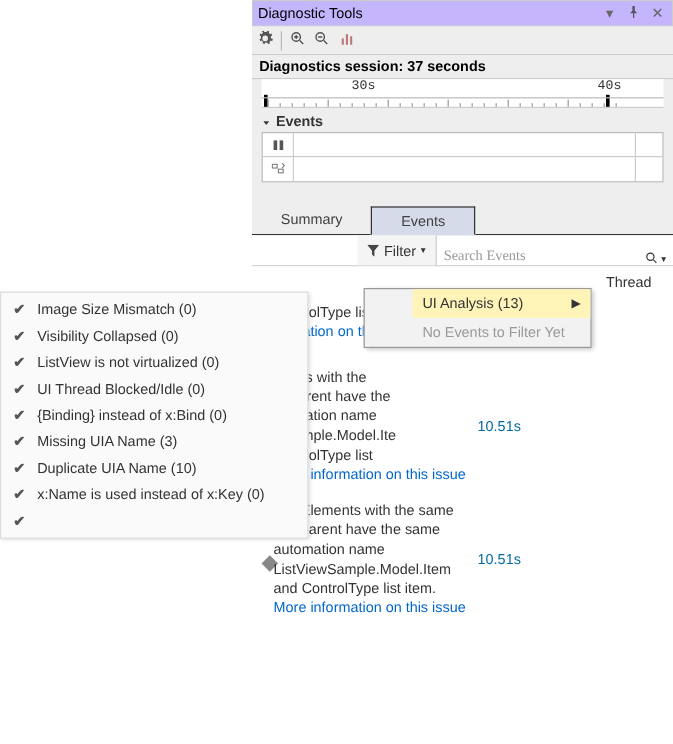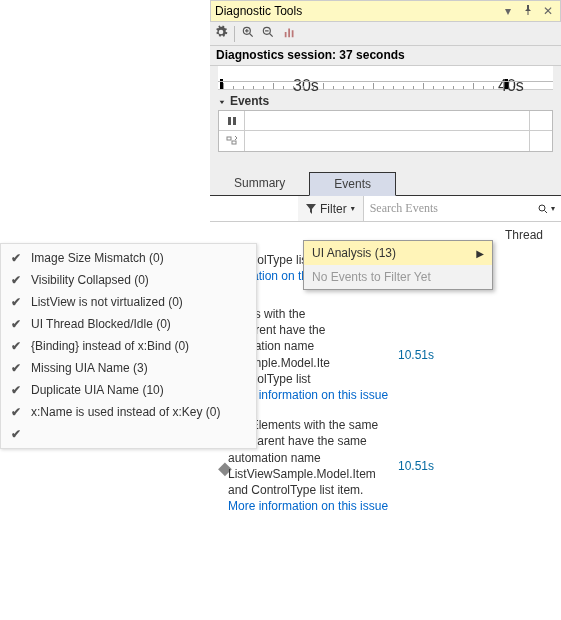"Diagnostic Tools" .titlebar { background: #fef9c3 -> #c4b5fd }
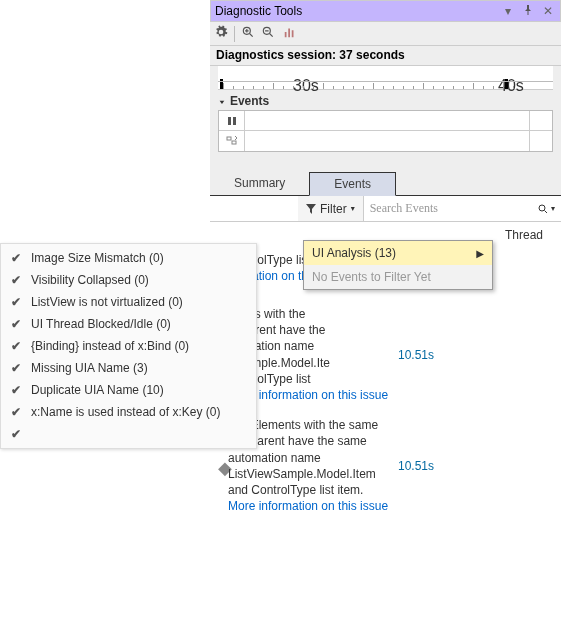"30s" .rtick { font-family: none -> Liberation Mono, monospace; font-size: 16px -> 11px; top: 11px -> 0 }
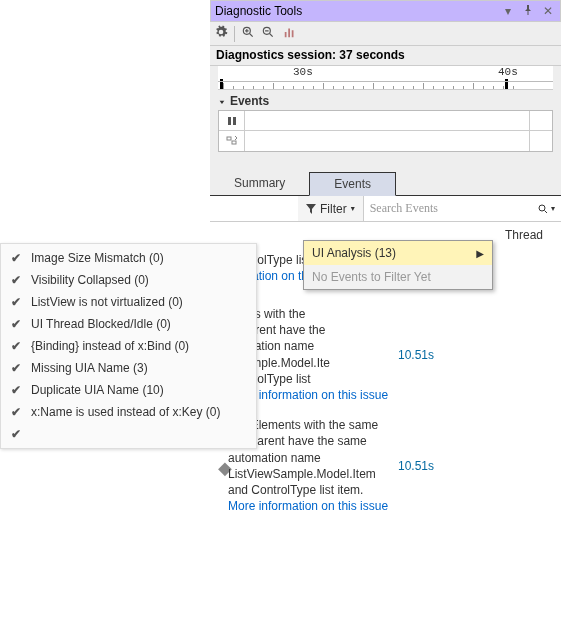"Filter" .filterbar { align-items: center -> flex-end }
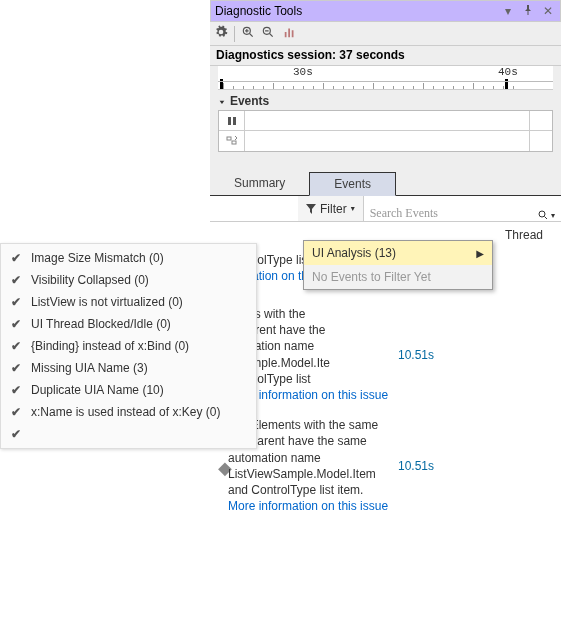"UI Analysis (13)" .popup1 { padding-left: none -> 40px }
